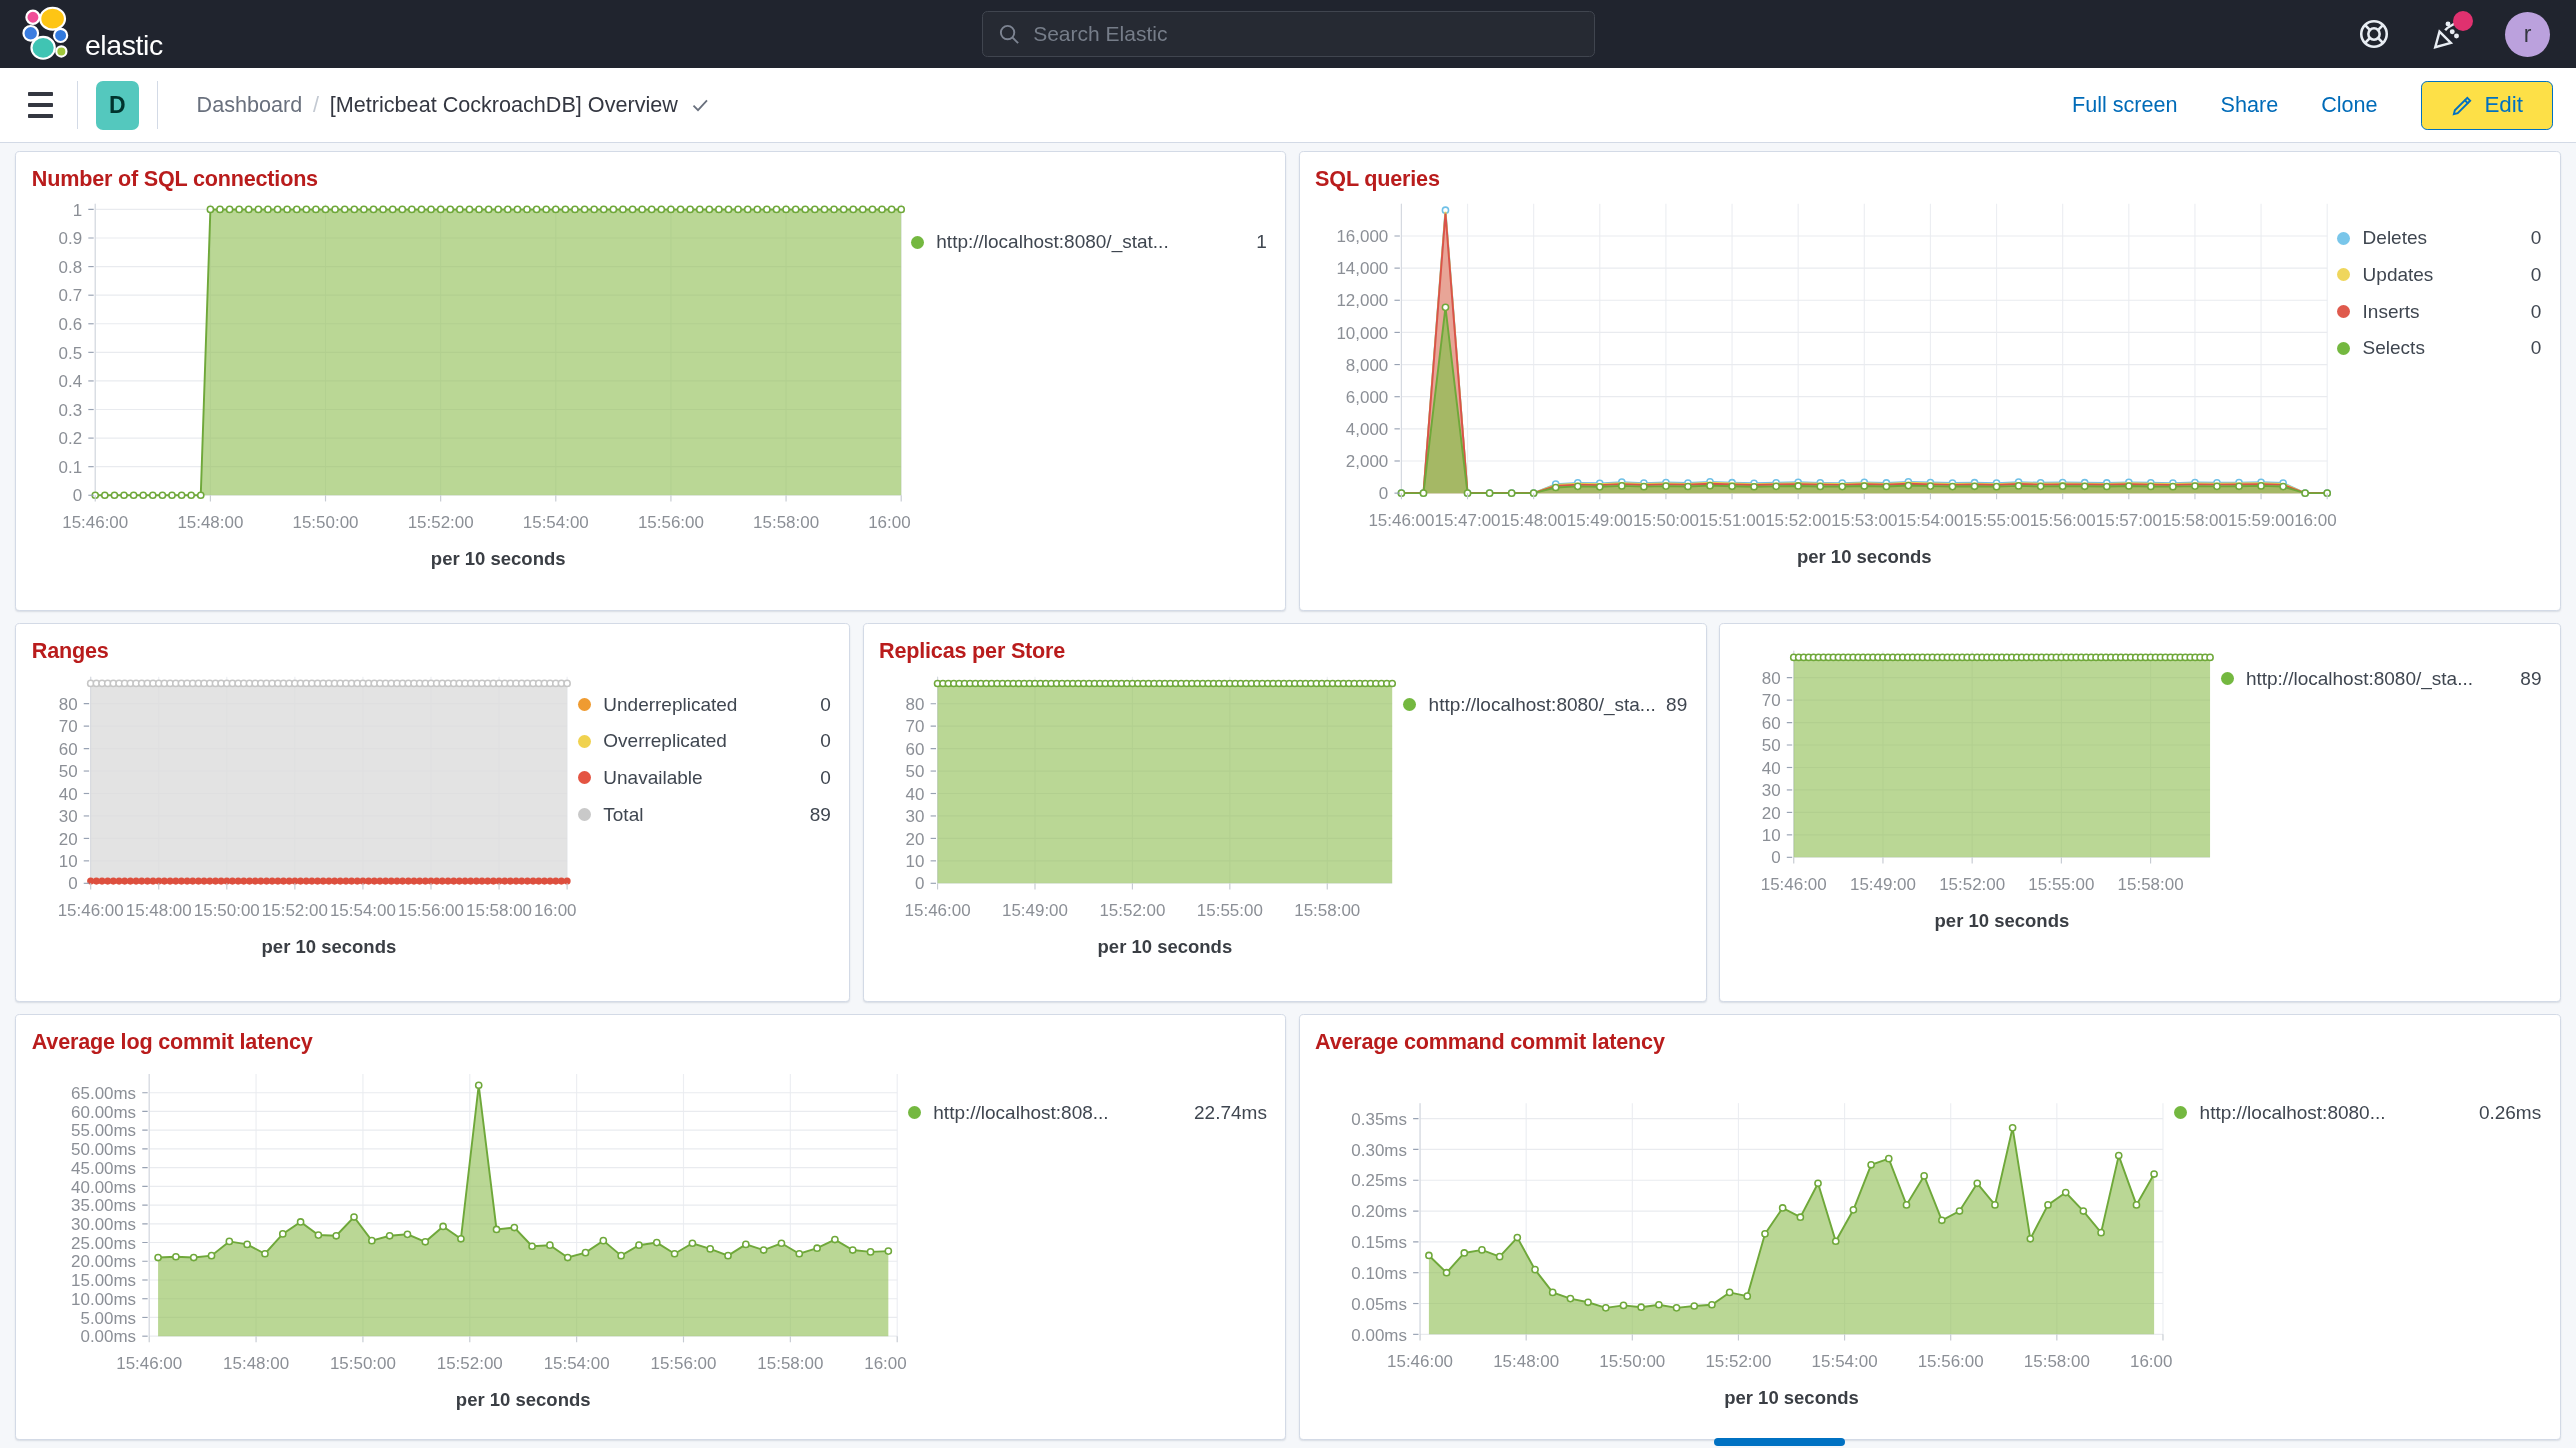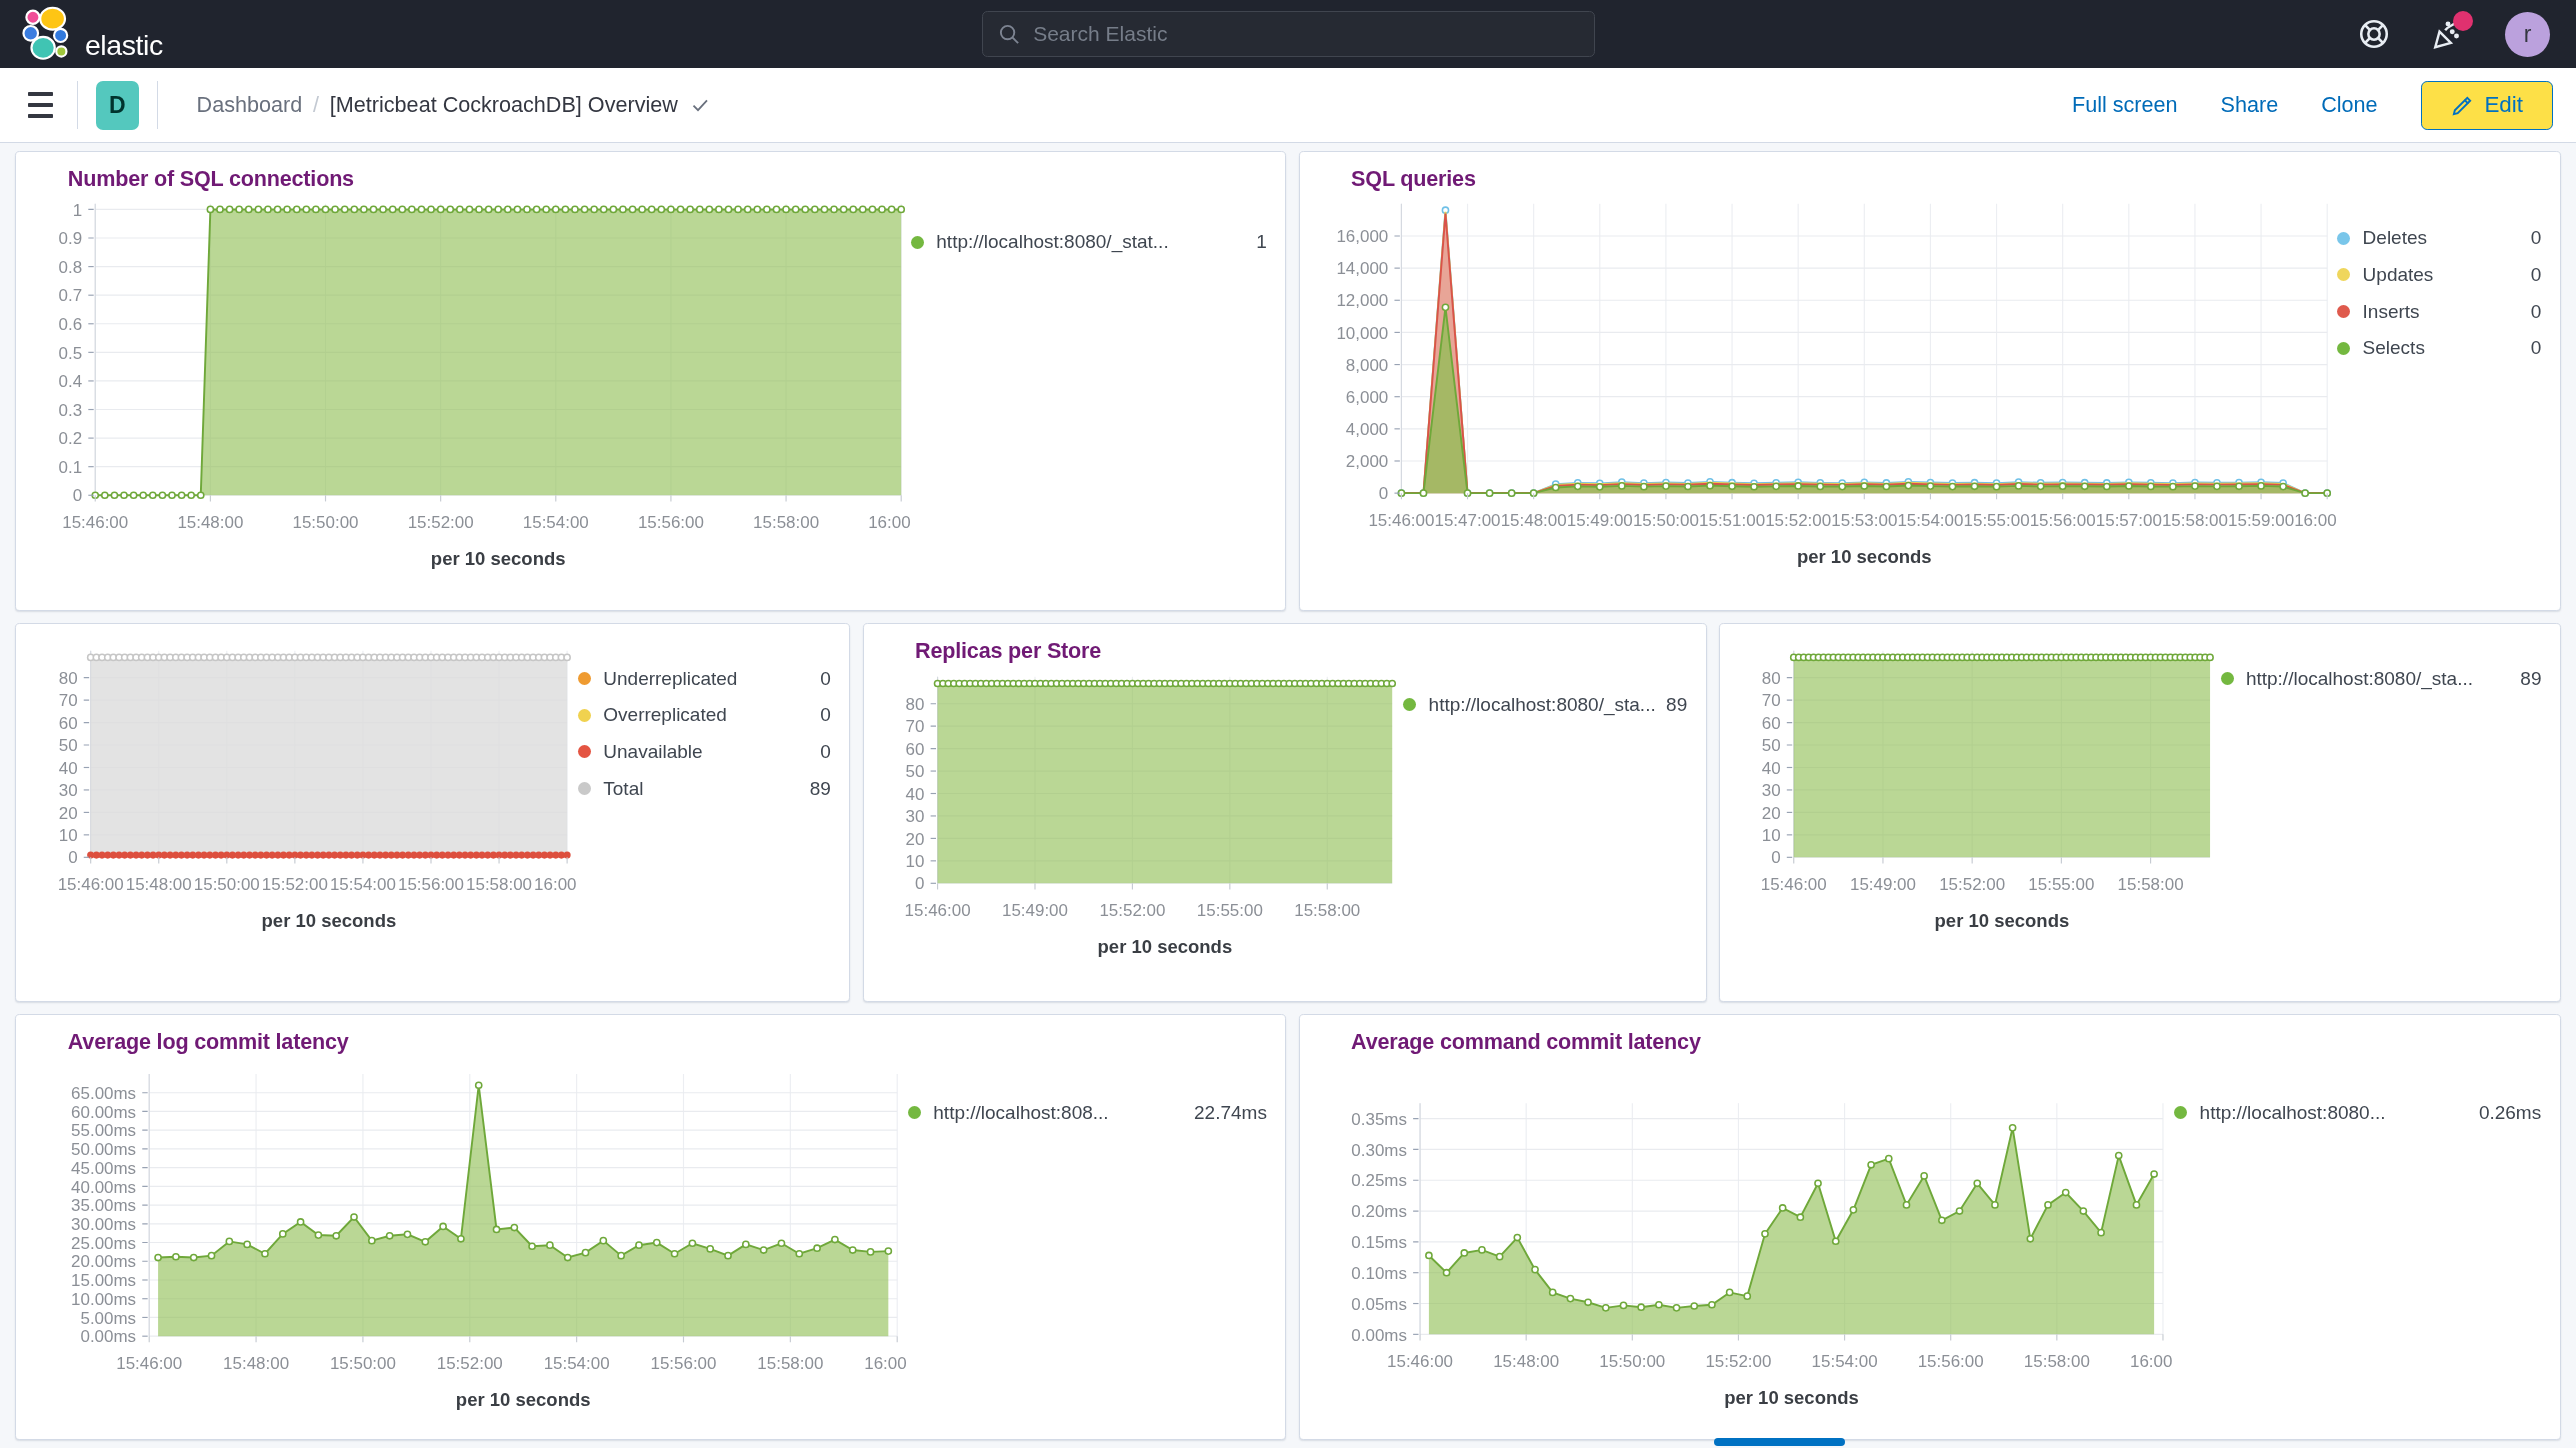"Number of SQL connections" .panel-title { color: #701a75 -> #b91c1c; margin-left: 36px -> none }
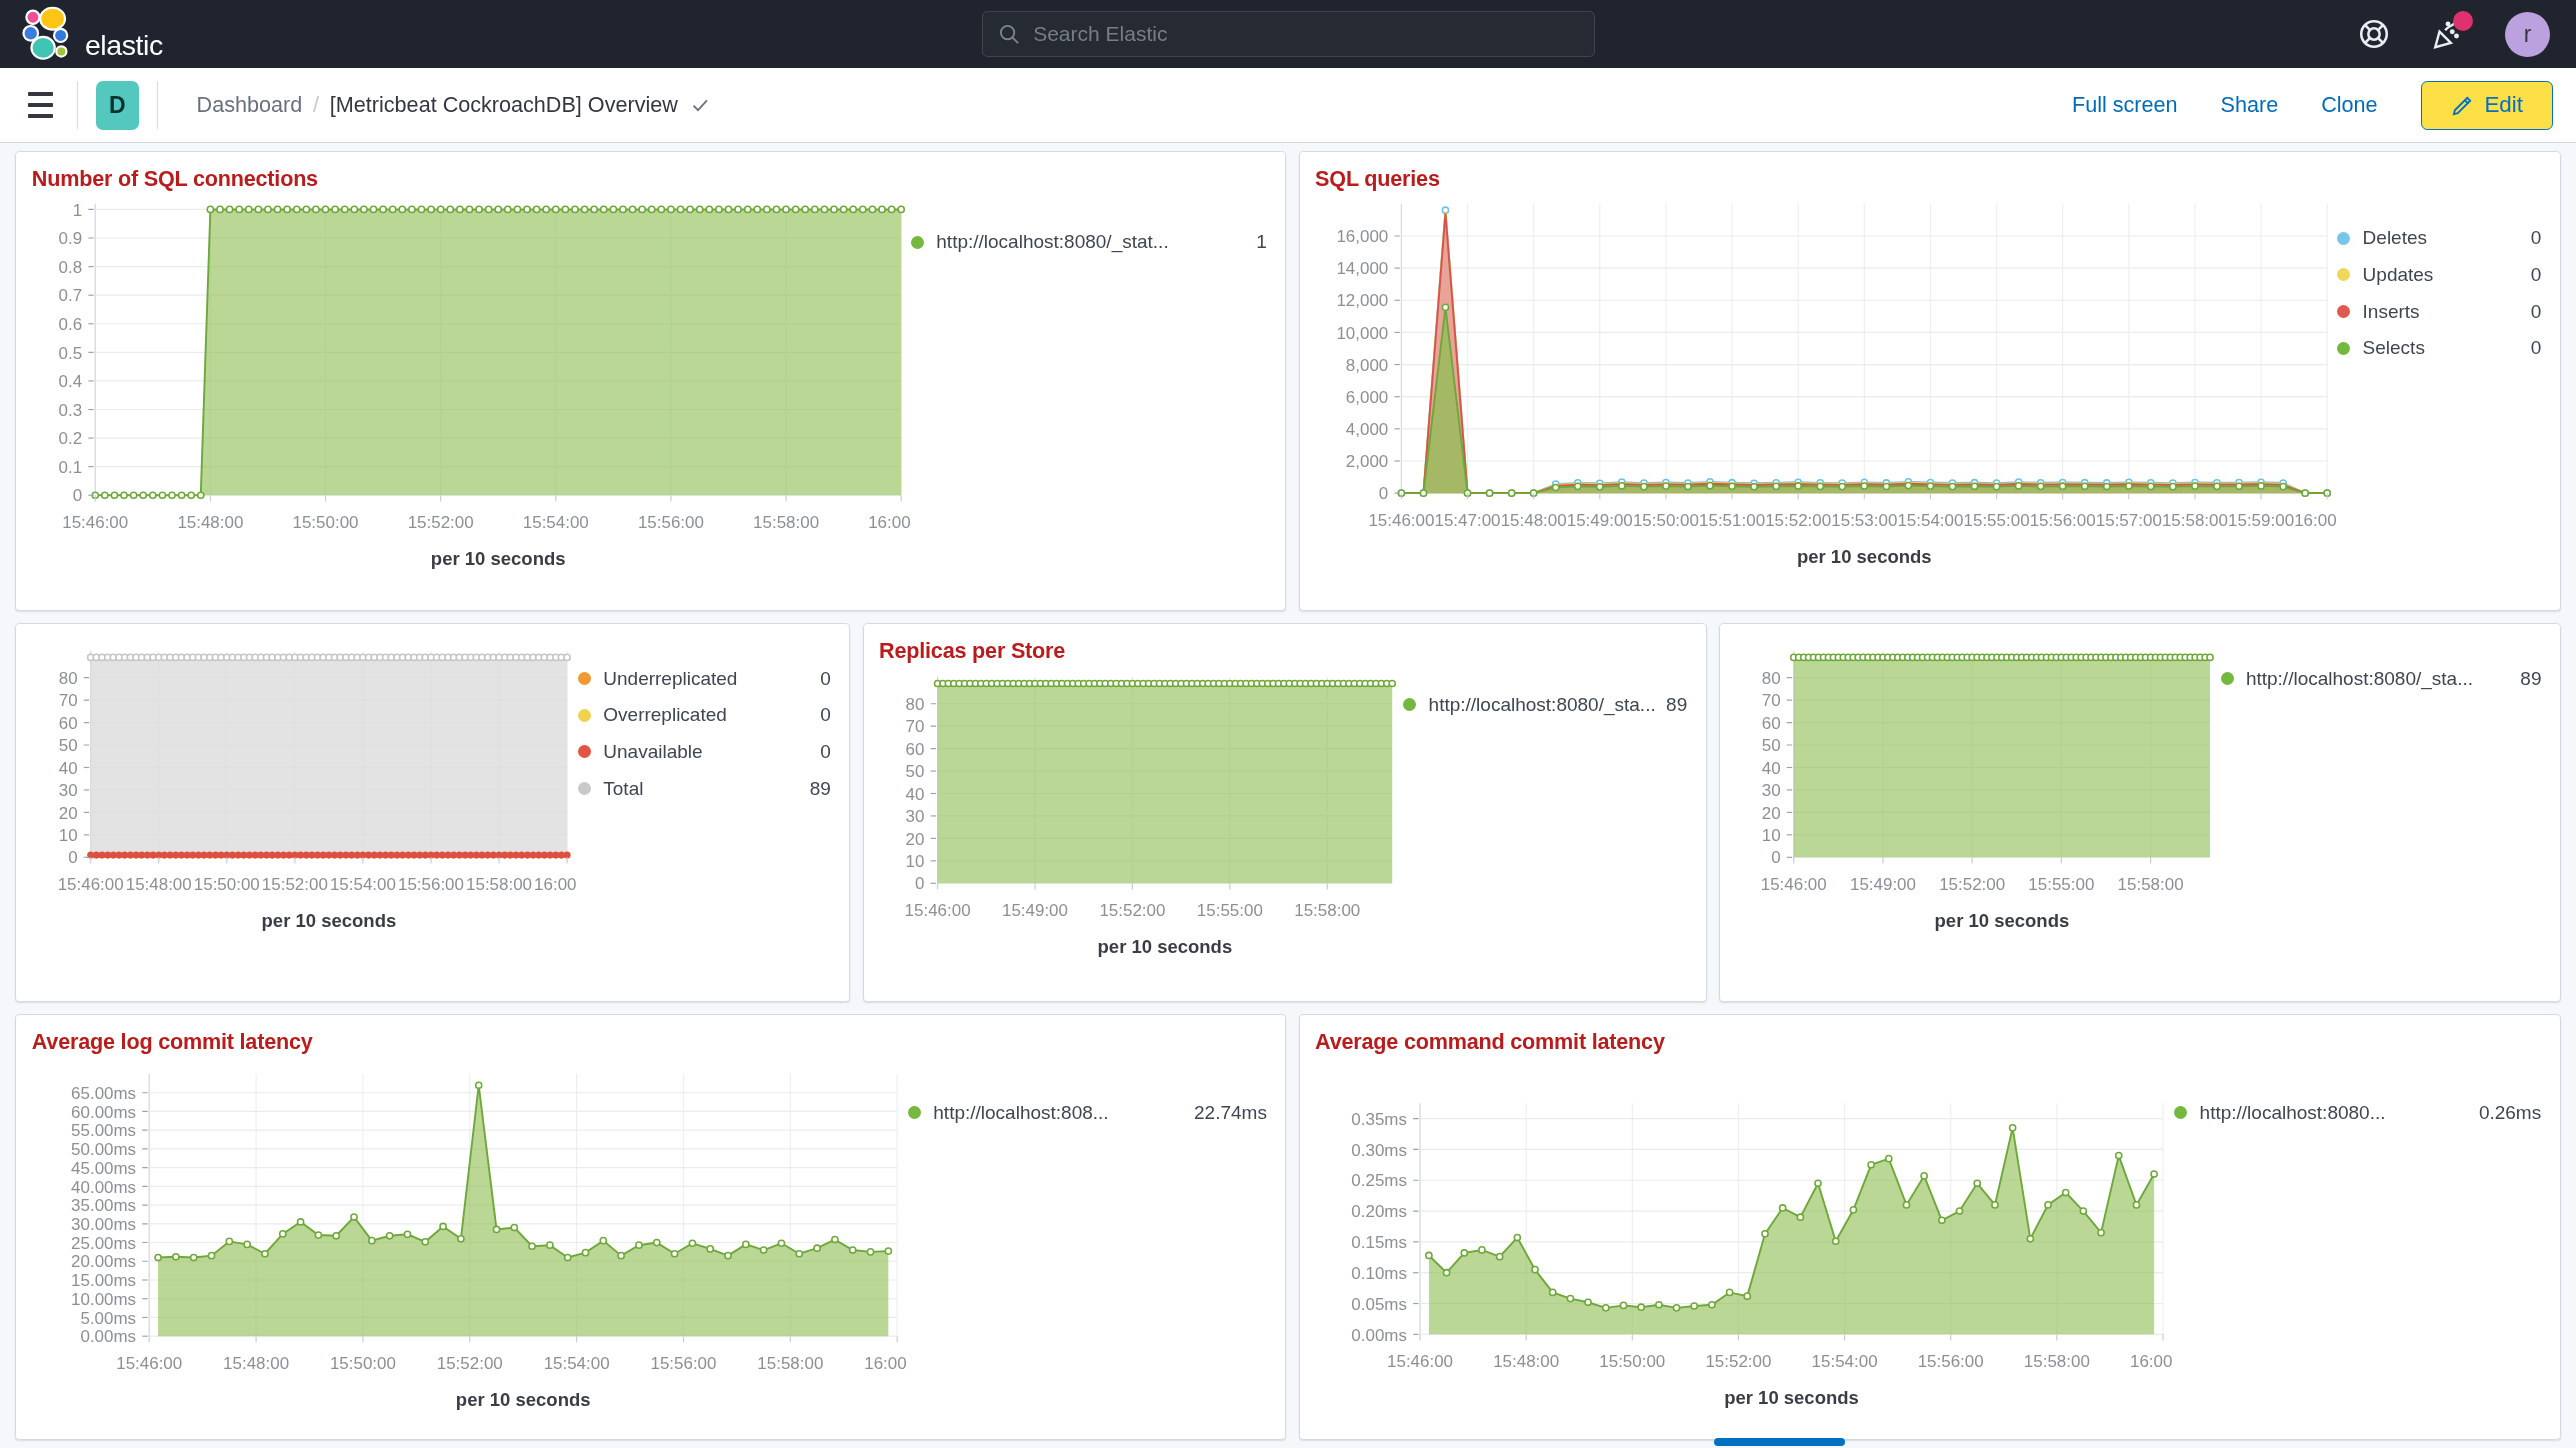"Ranges" div.panel-title { html: none -> <div>Ranges</div> }
